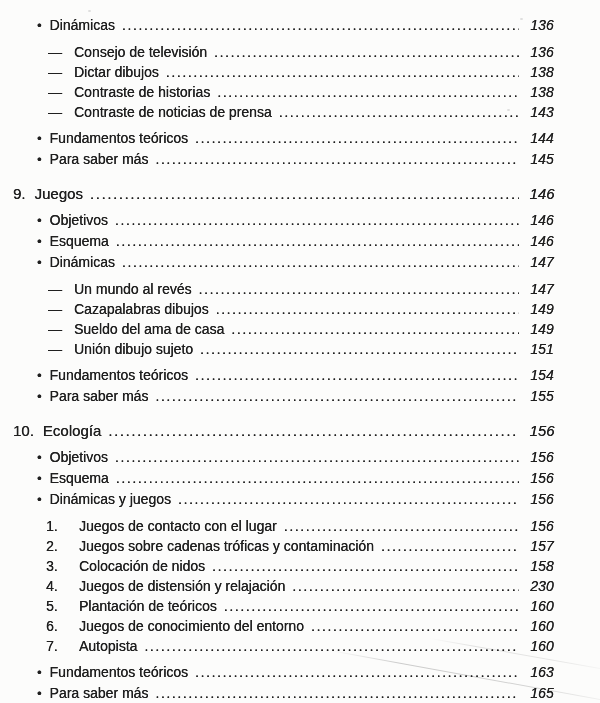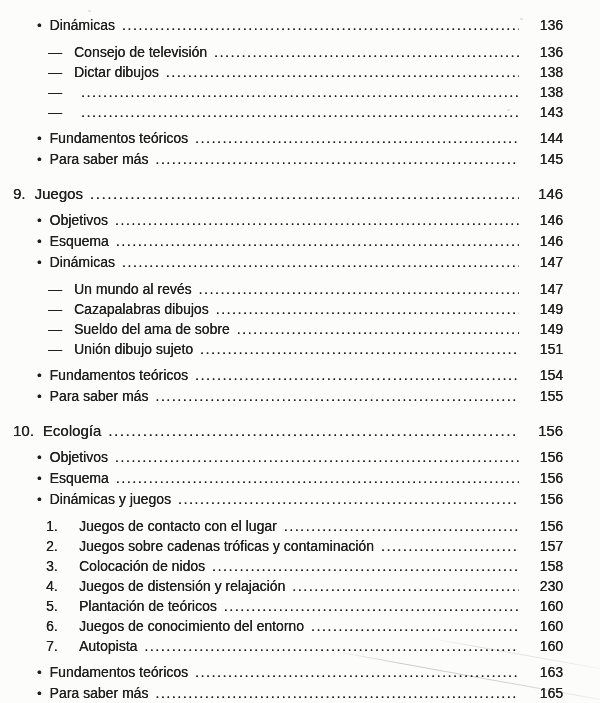"136" .row .page-num { font-style: none -> italic; text-align: right -> center }
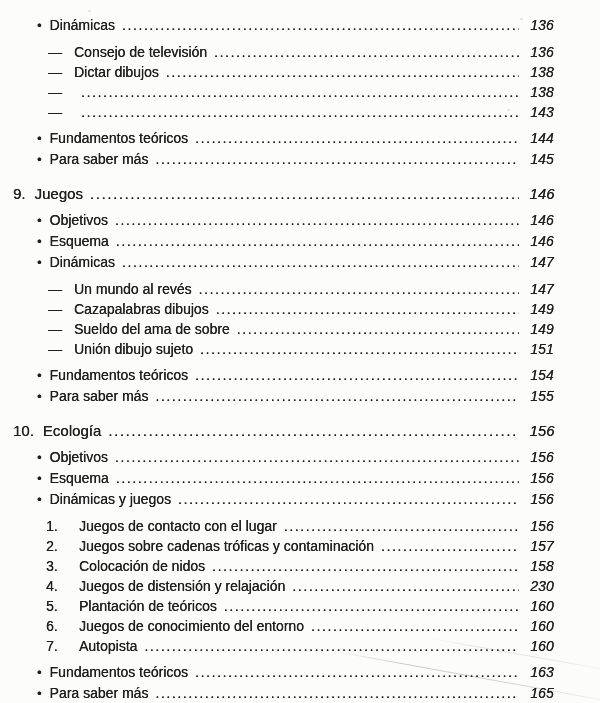"Contraste de historias" span.label { html: none -> <span>Contraste de historias</span> }
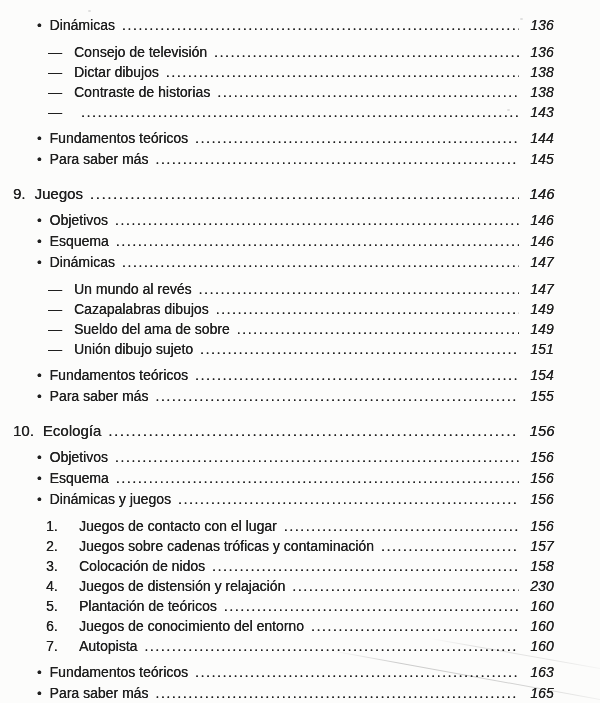"Contraste de noticias de prensa" span.label { html: none -> <span>Contraste de noticias de prensa</span> }
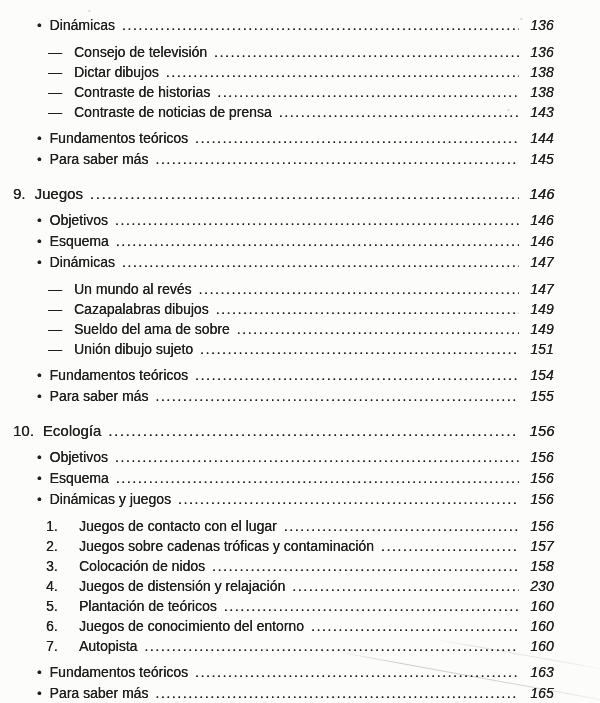"Sueldo del ama de sobre" span.label { text: sobre -> casa }
